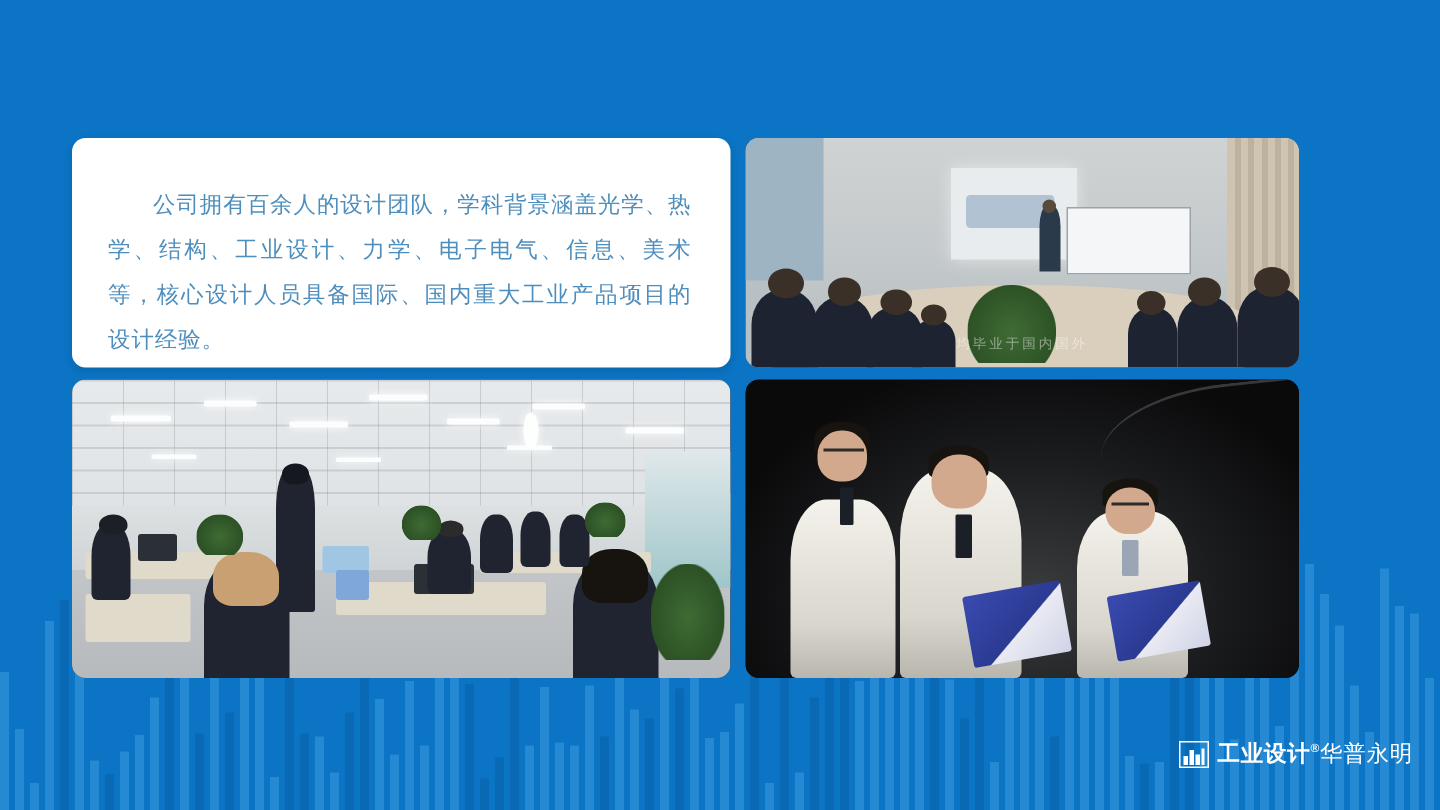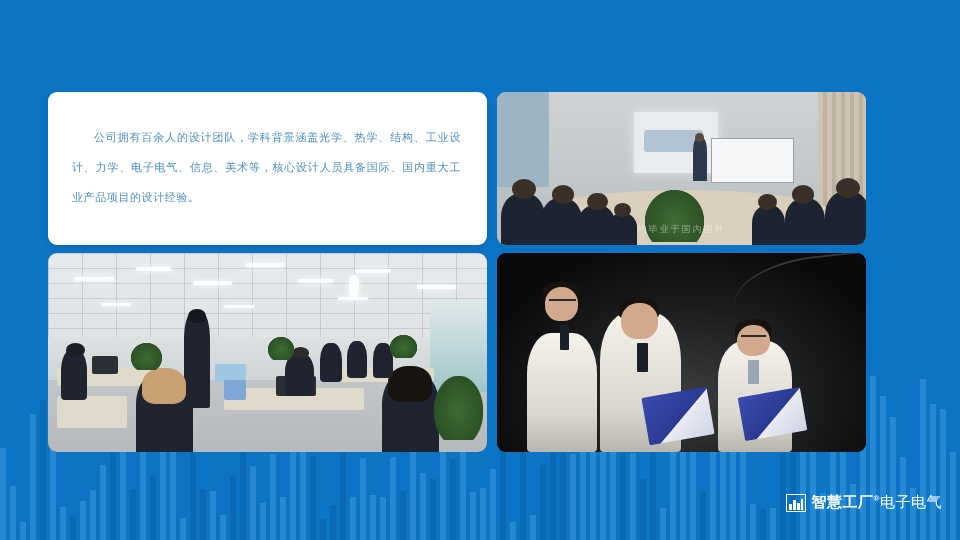"公司拥有百余人的设计团队，学科背景涵盖光学、热学、结构、工业设计、力学、电子电气" .textcard p { font-size: 11px -> 15px }
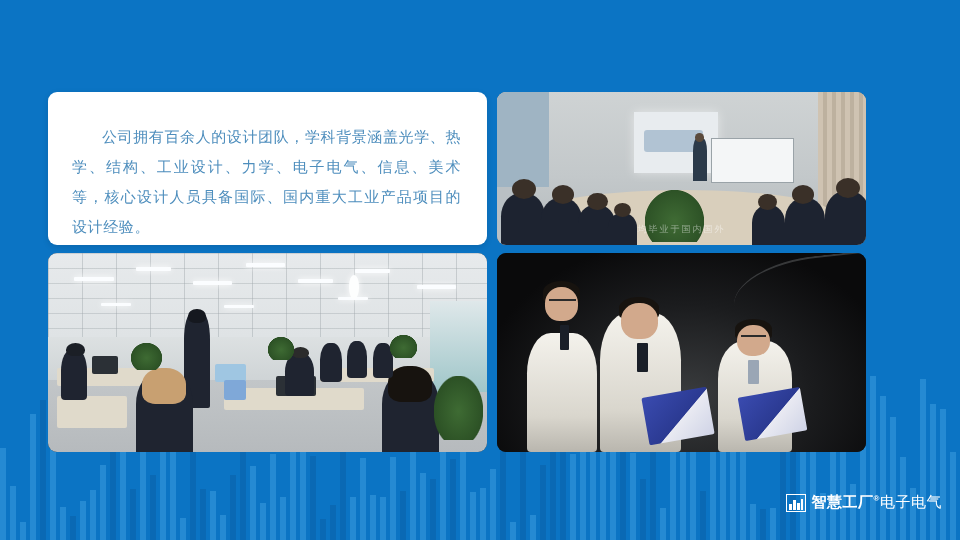"智慧工厂" span { text: 智慧工厂 -> 工业设计 }
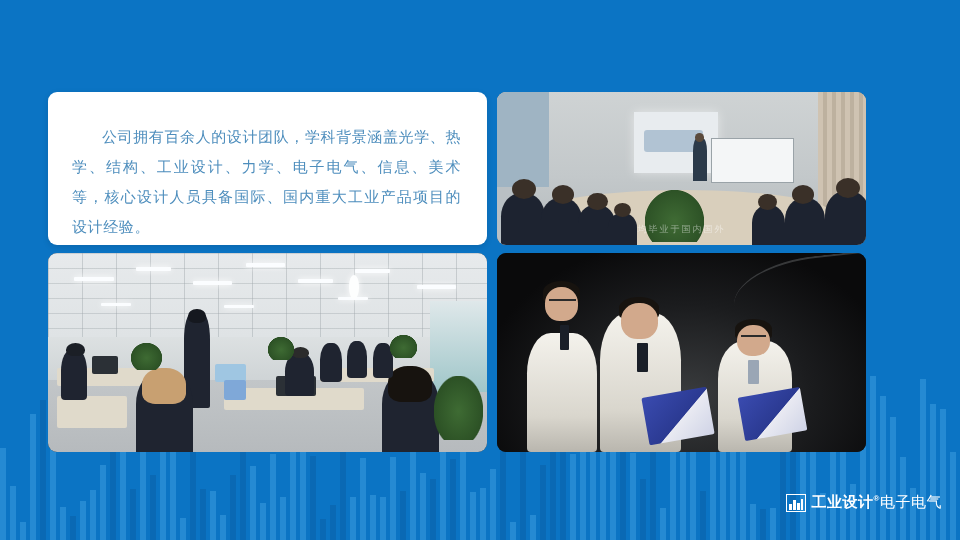"电子电气" span.sub { text: 电子电气 -> 华普永明 }
